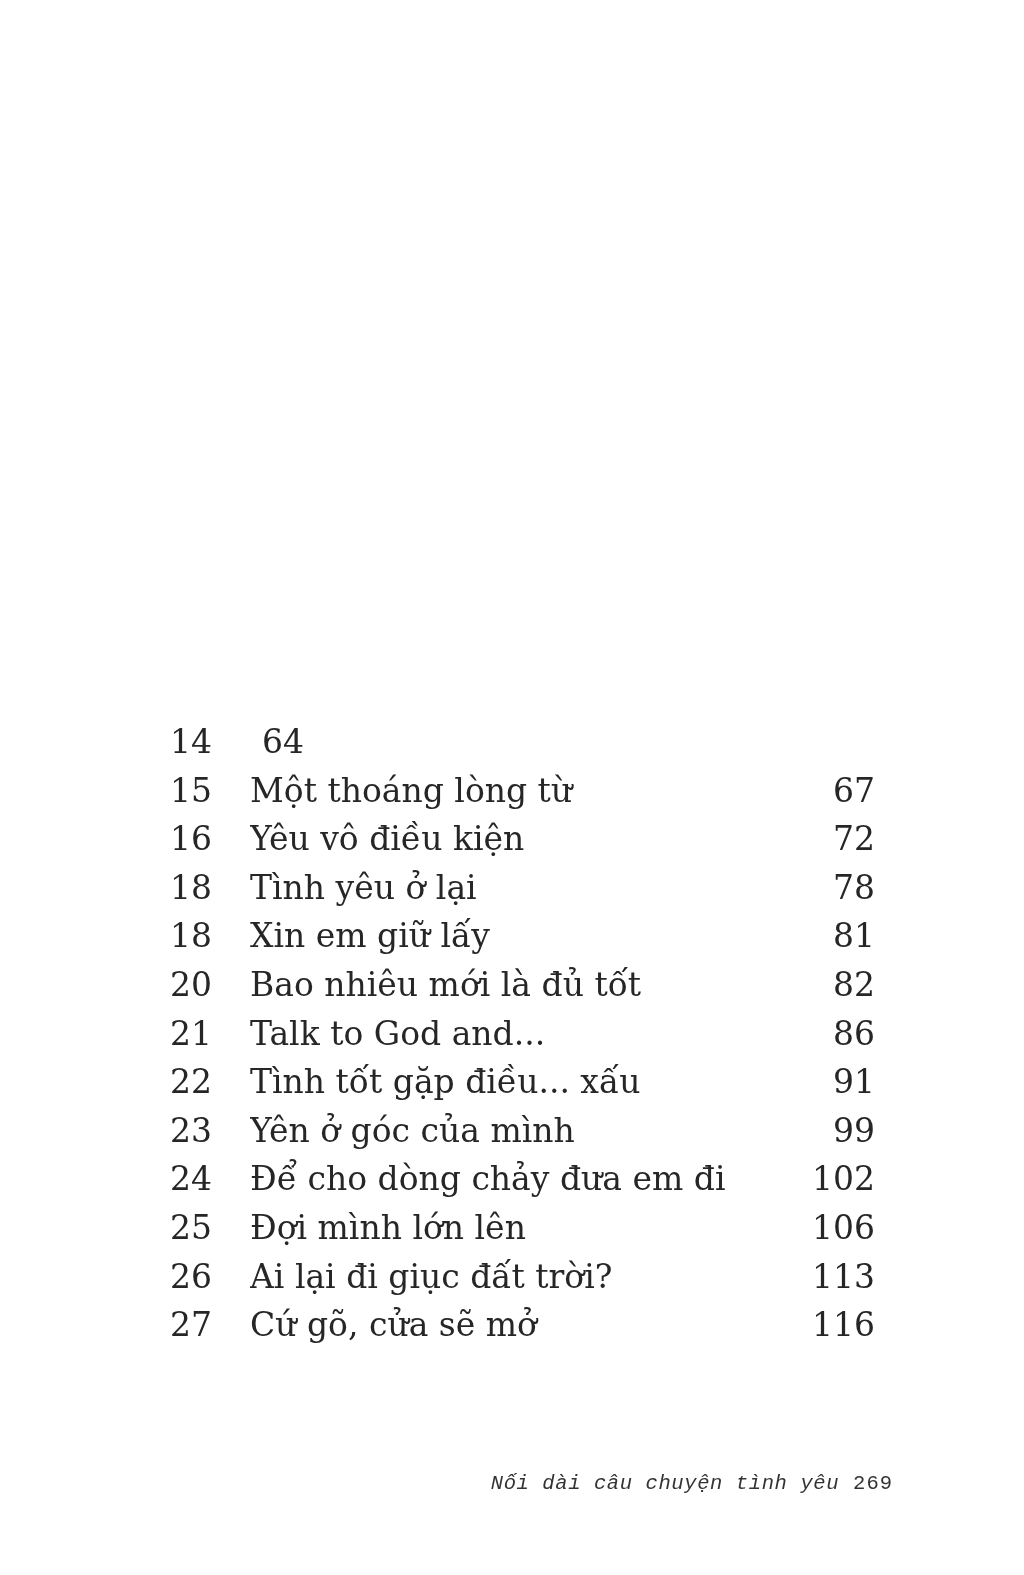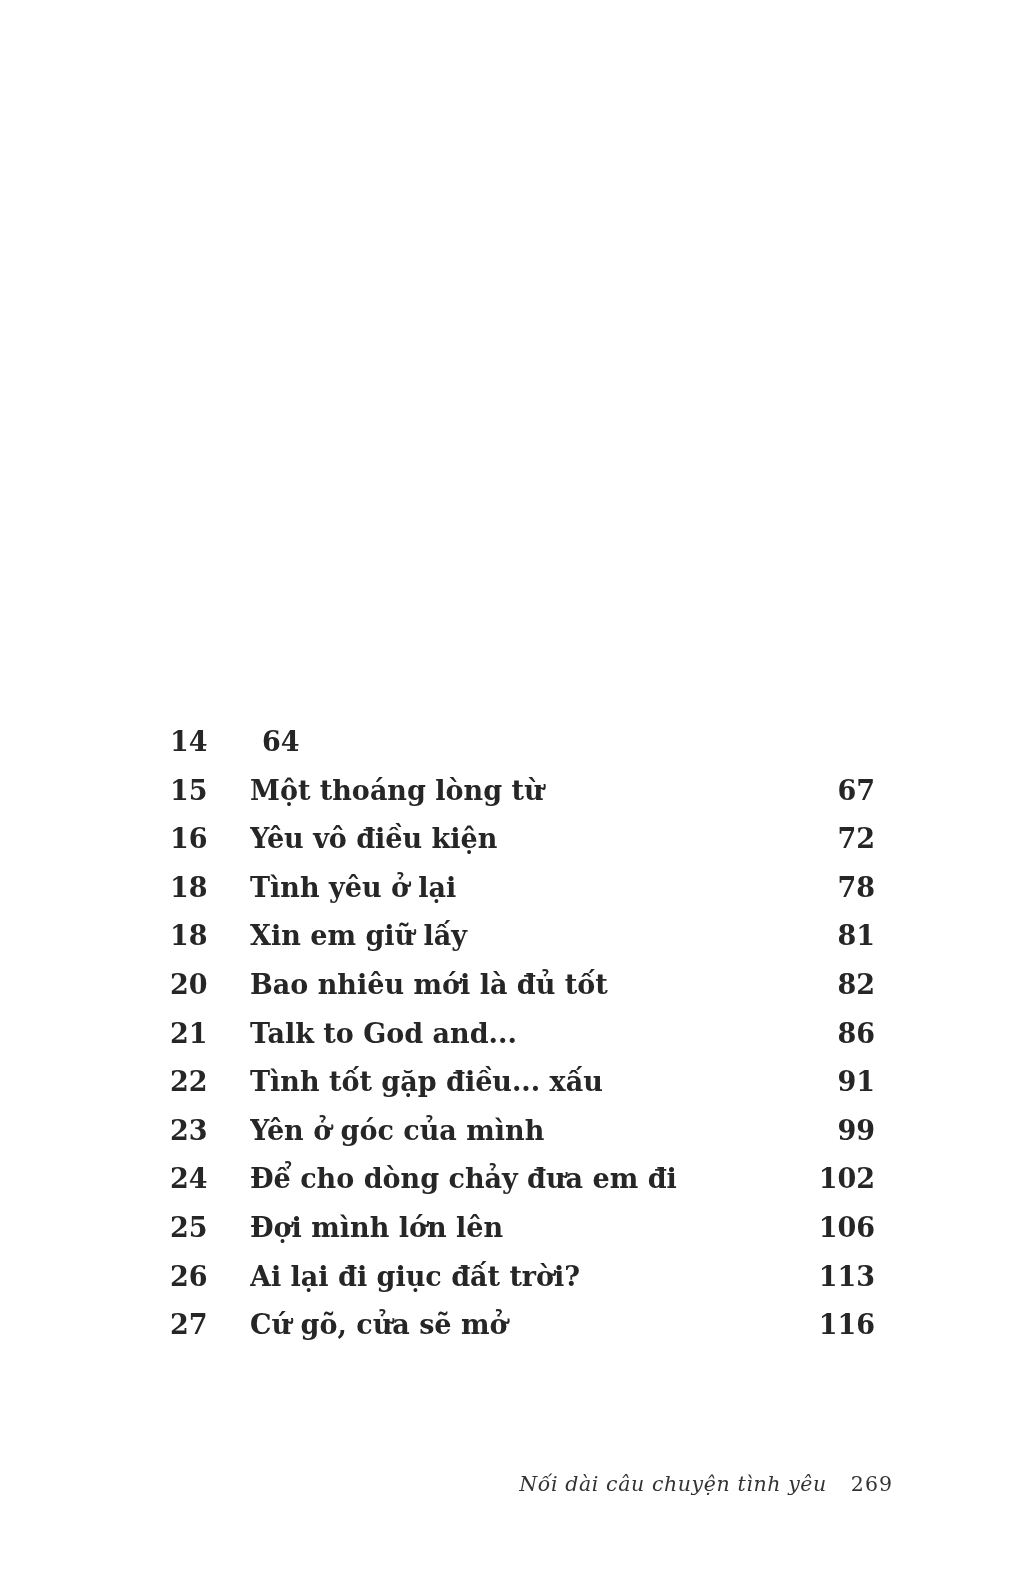"14" .toc-row { font-size: 27px -> 33px; font-weight: bold -> none }
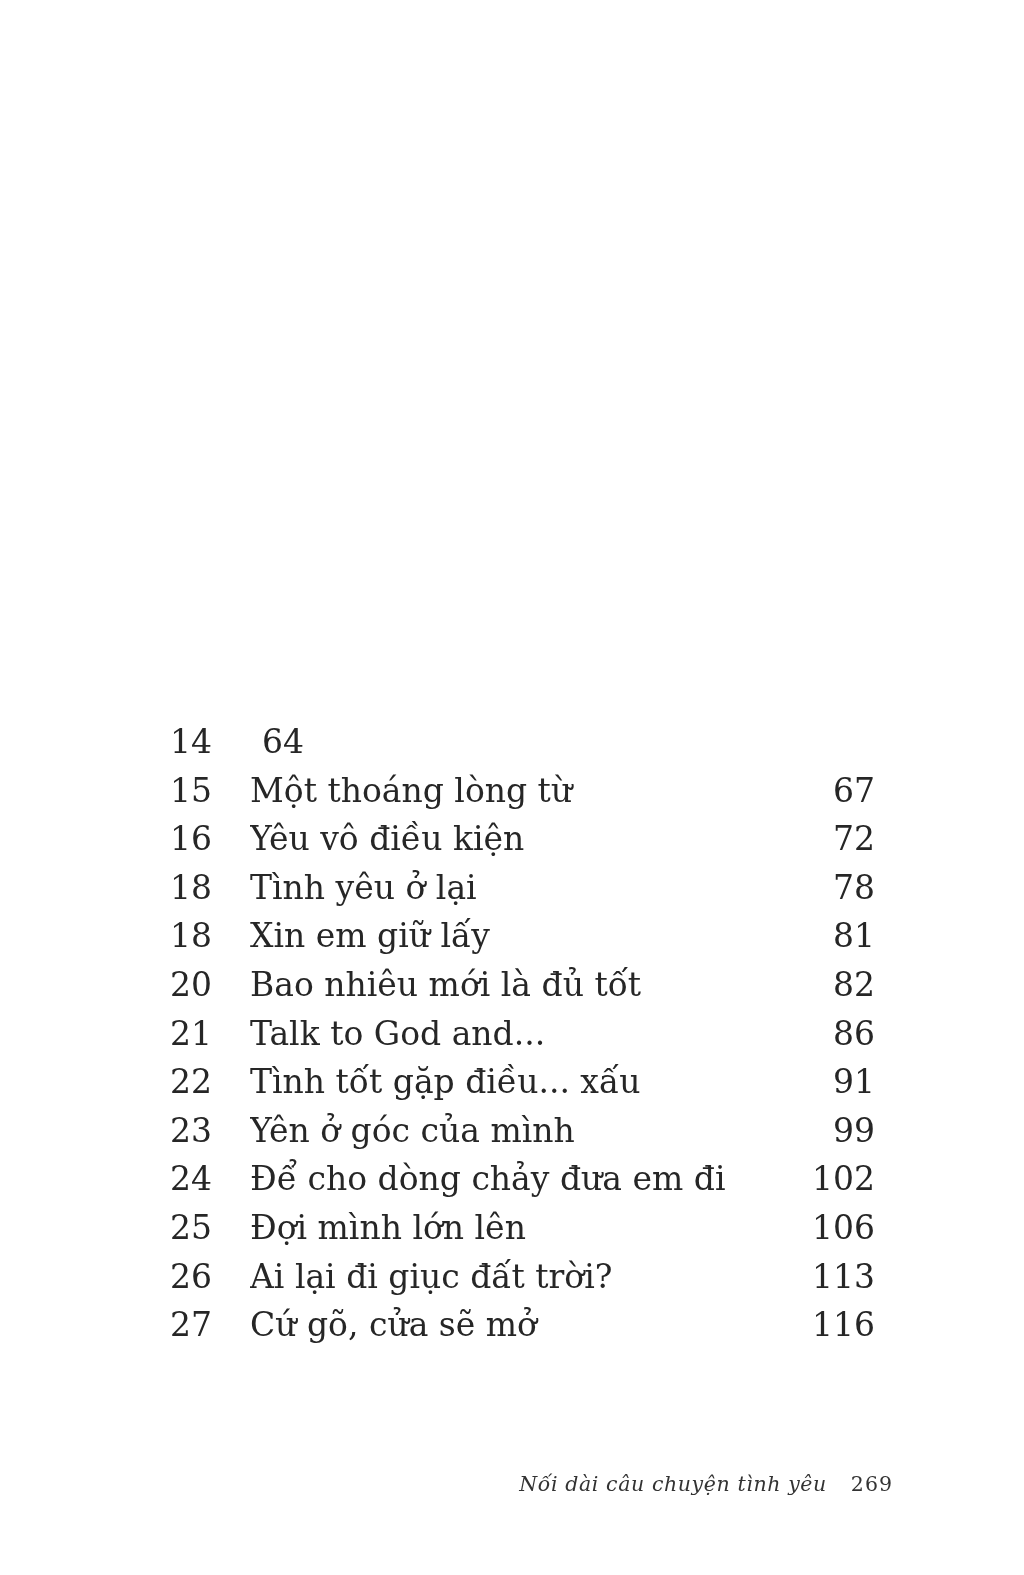"Nối dài câu chuyện tình" .footer { font-family: none -> Liberation Mono, monospace }
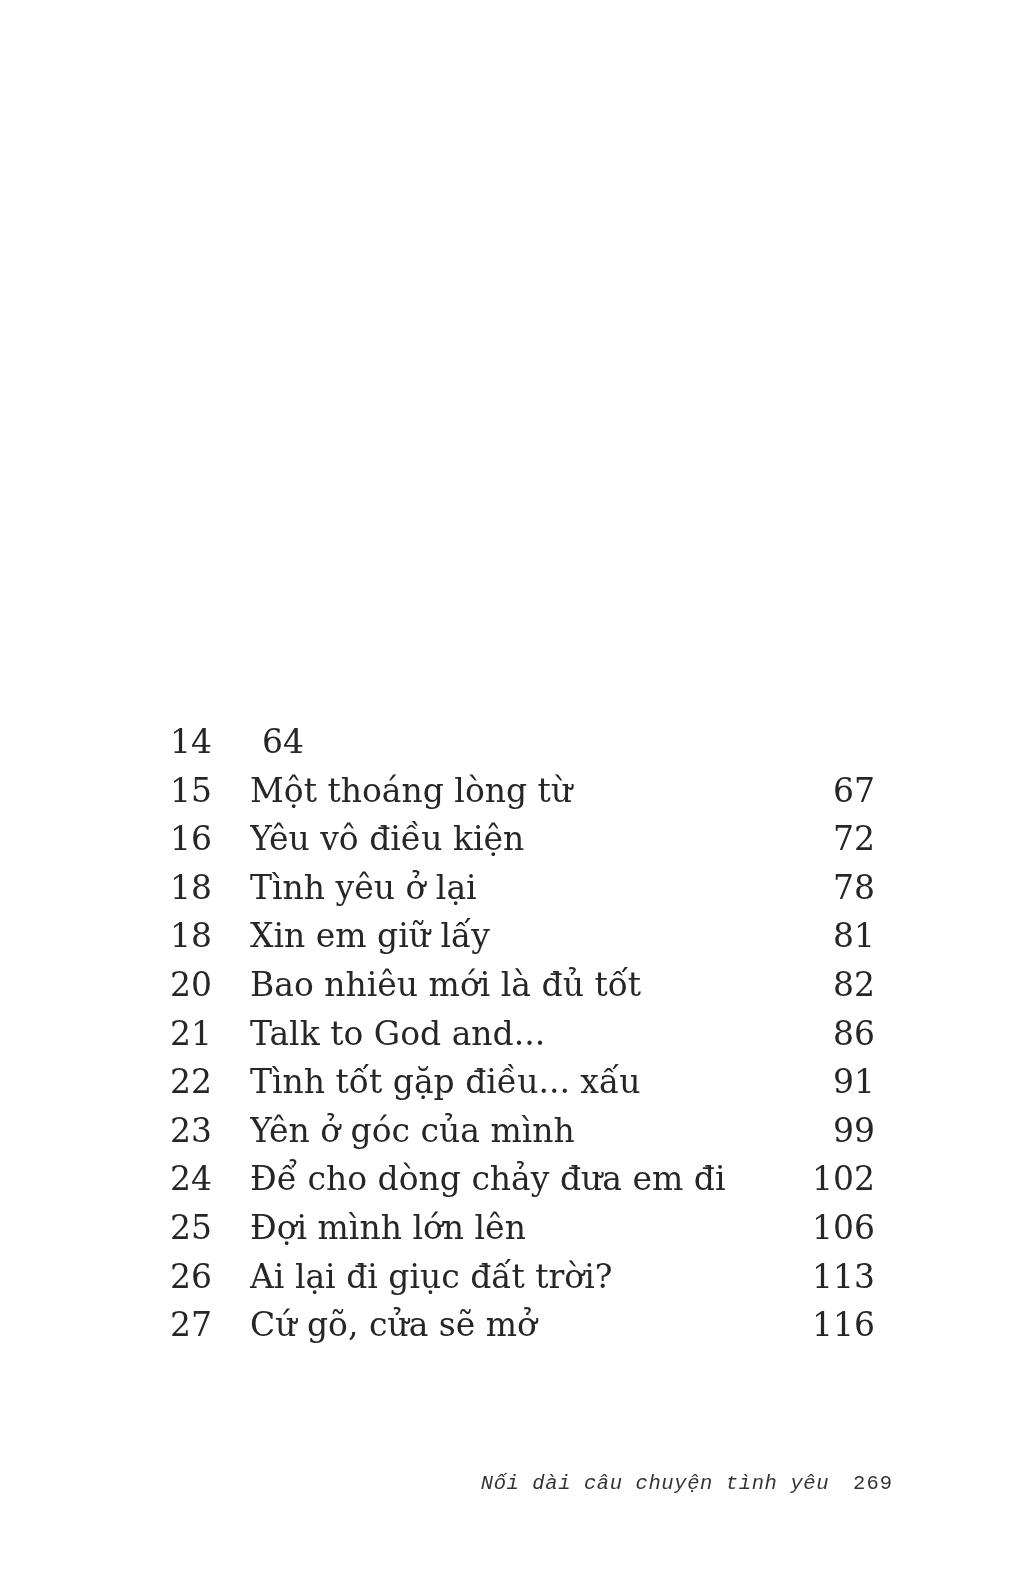"269" .footer-page { margin-left: 24px -> 14px }
